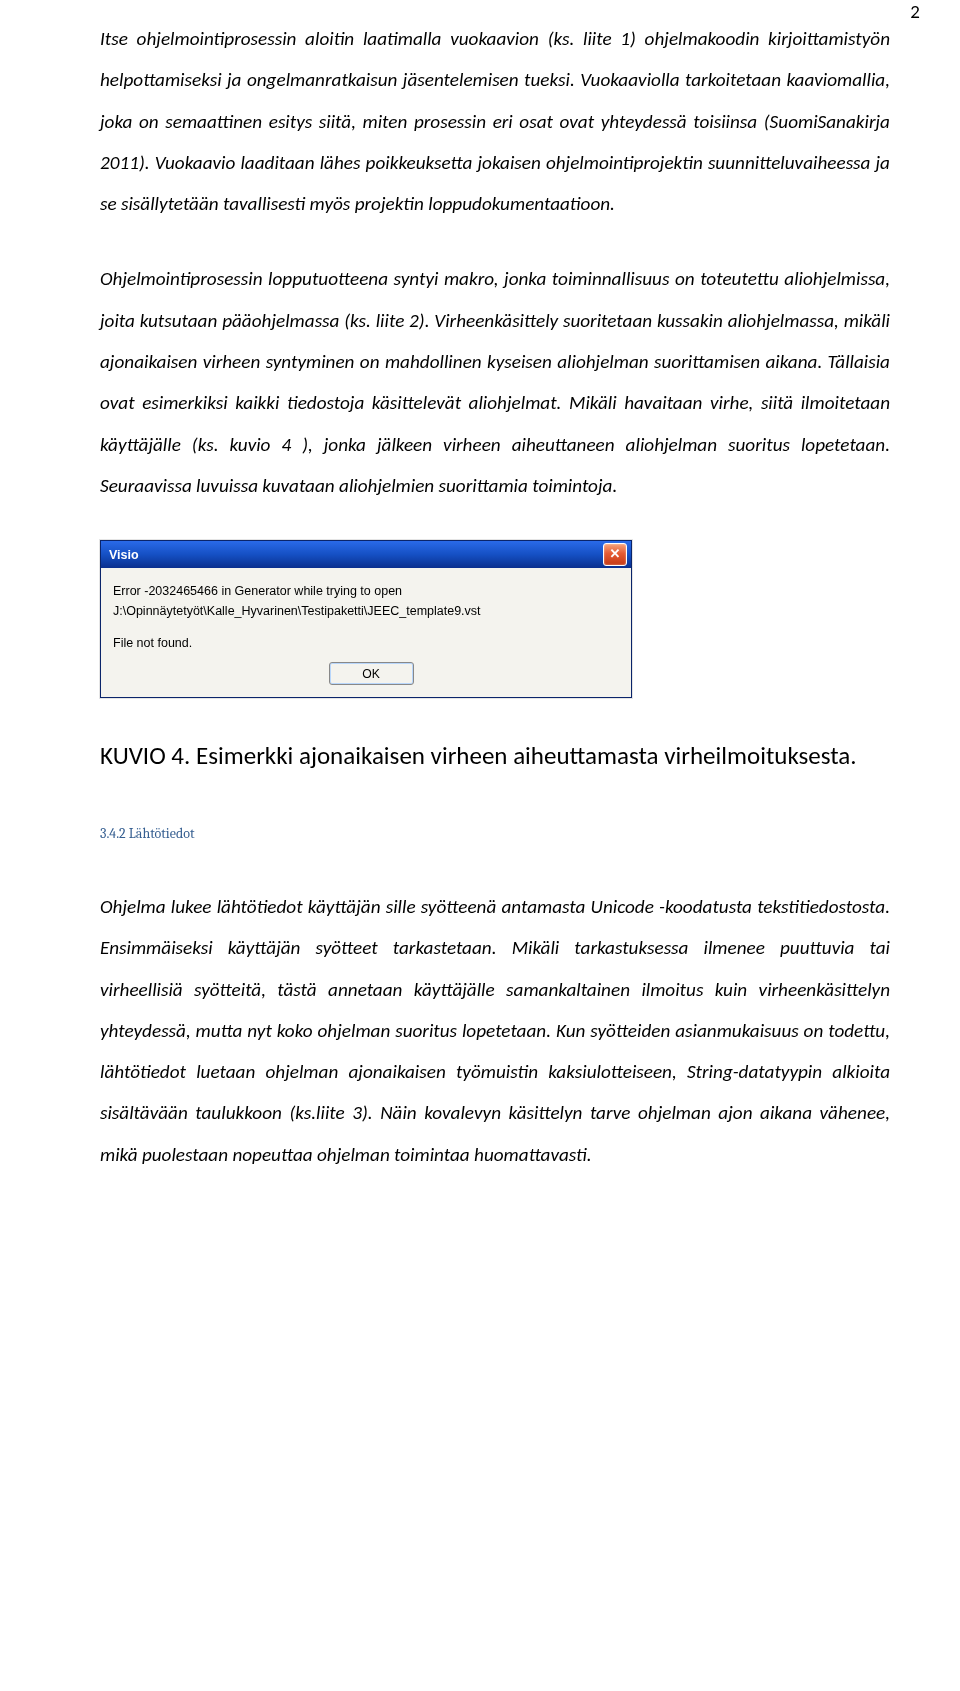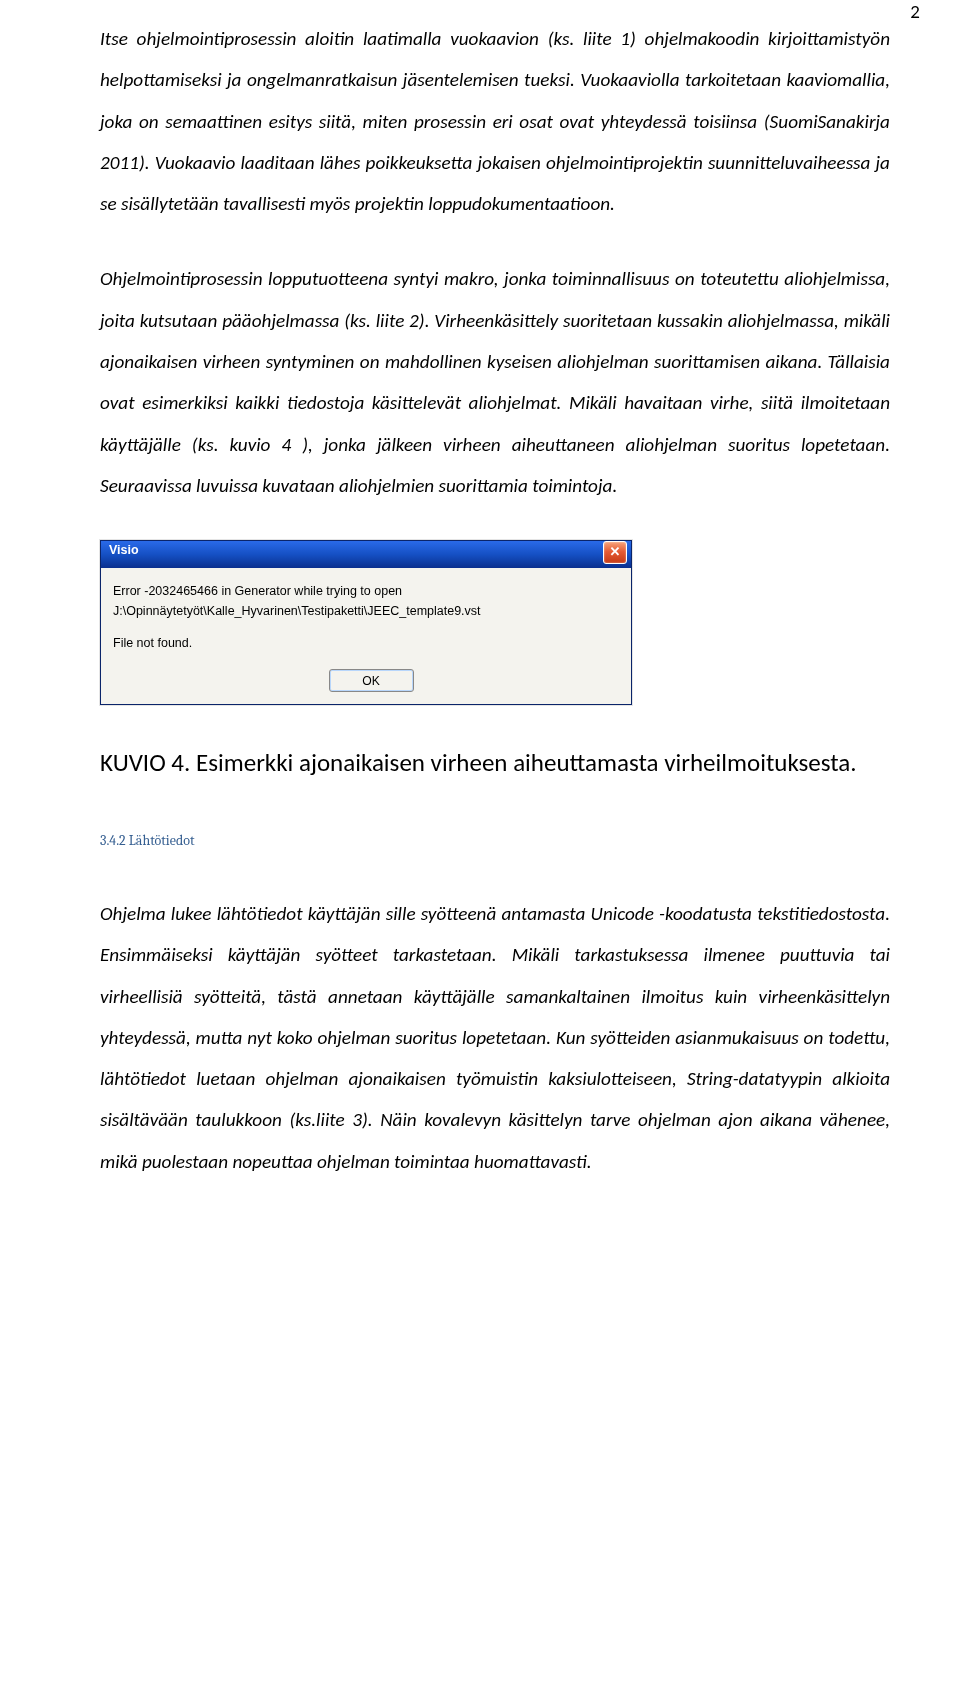"Visio" .titlebar { align-items: flex-start -> center }
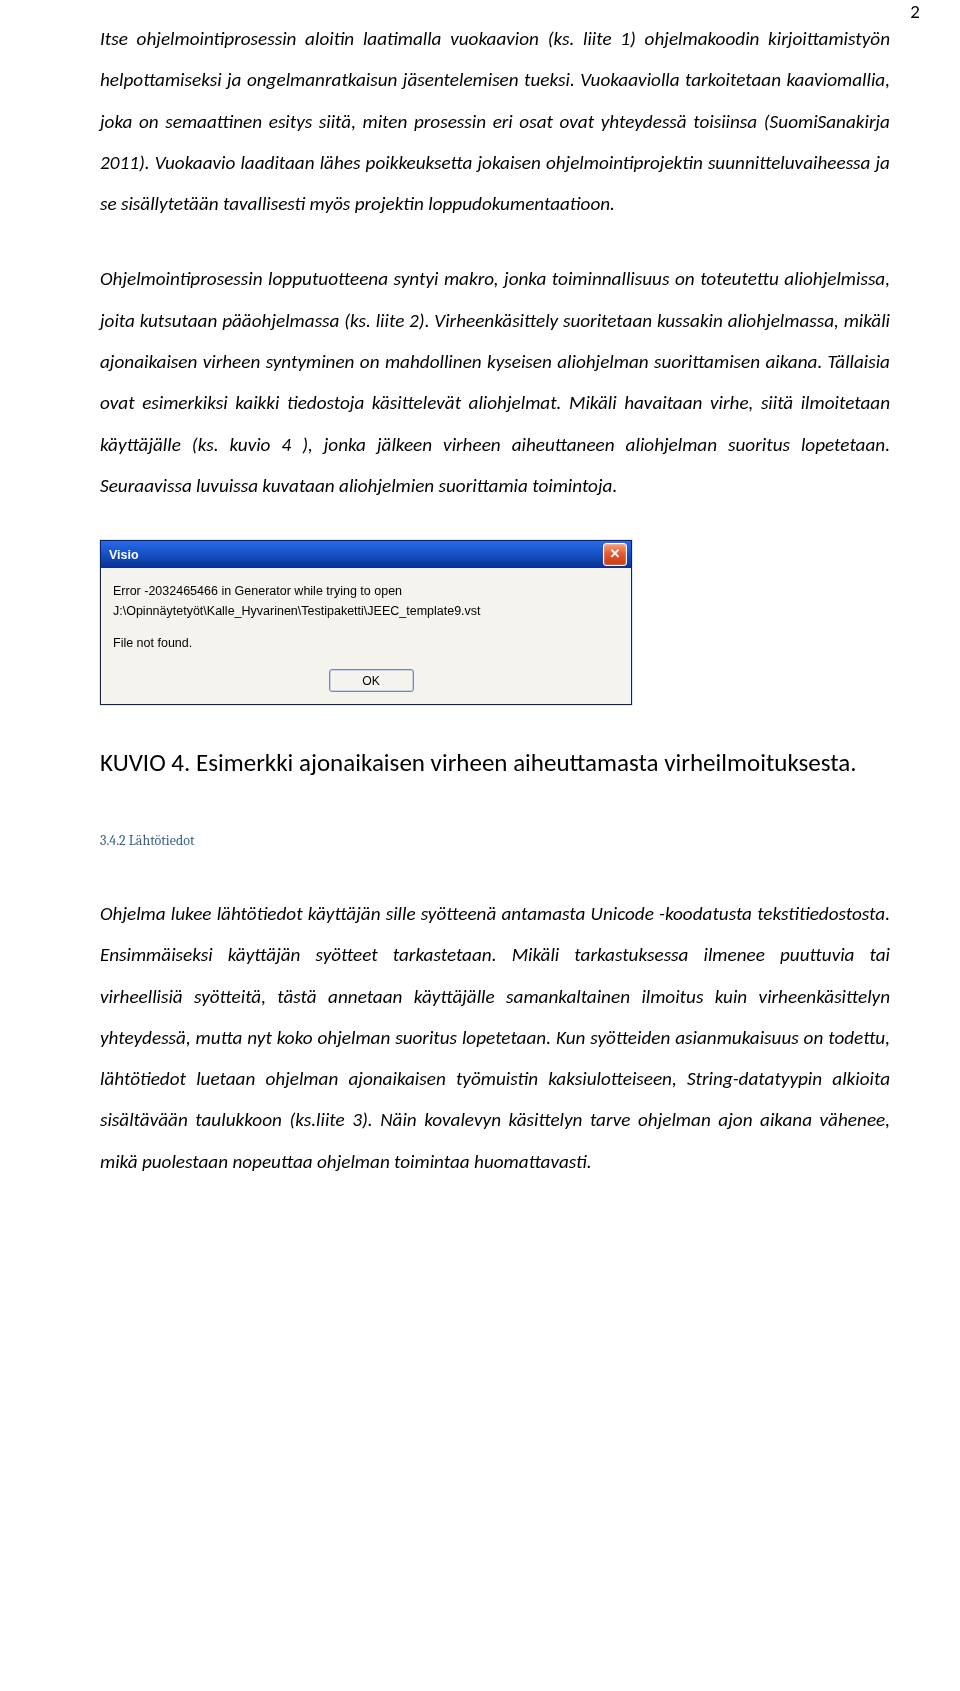"OK" .okwrap { margin-top: 17px -> 10px }
